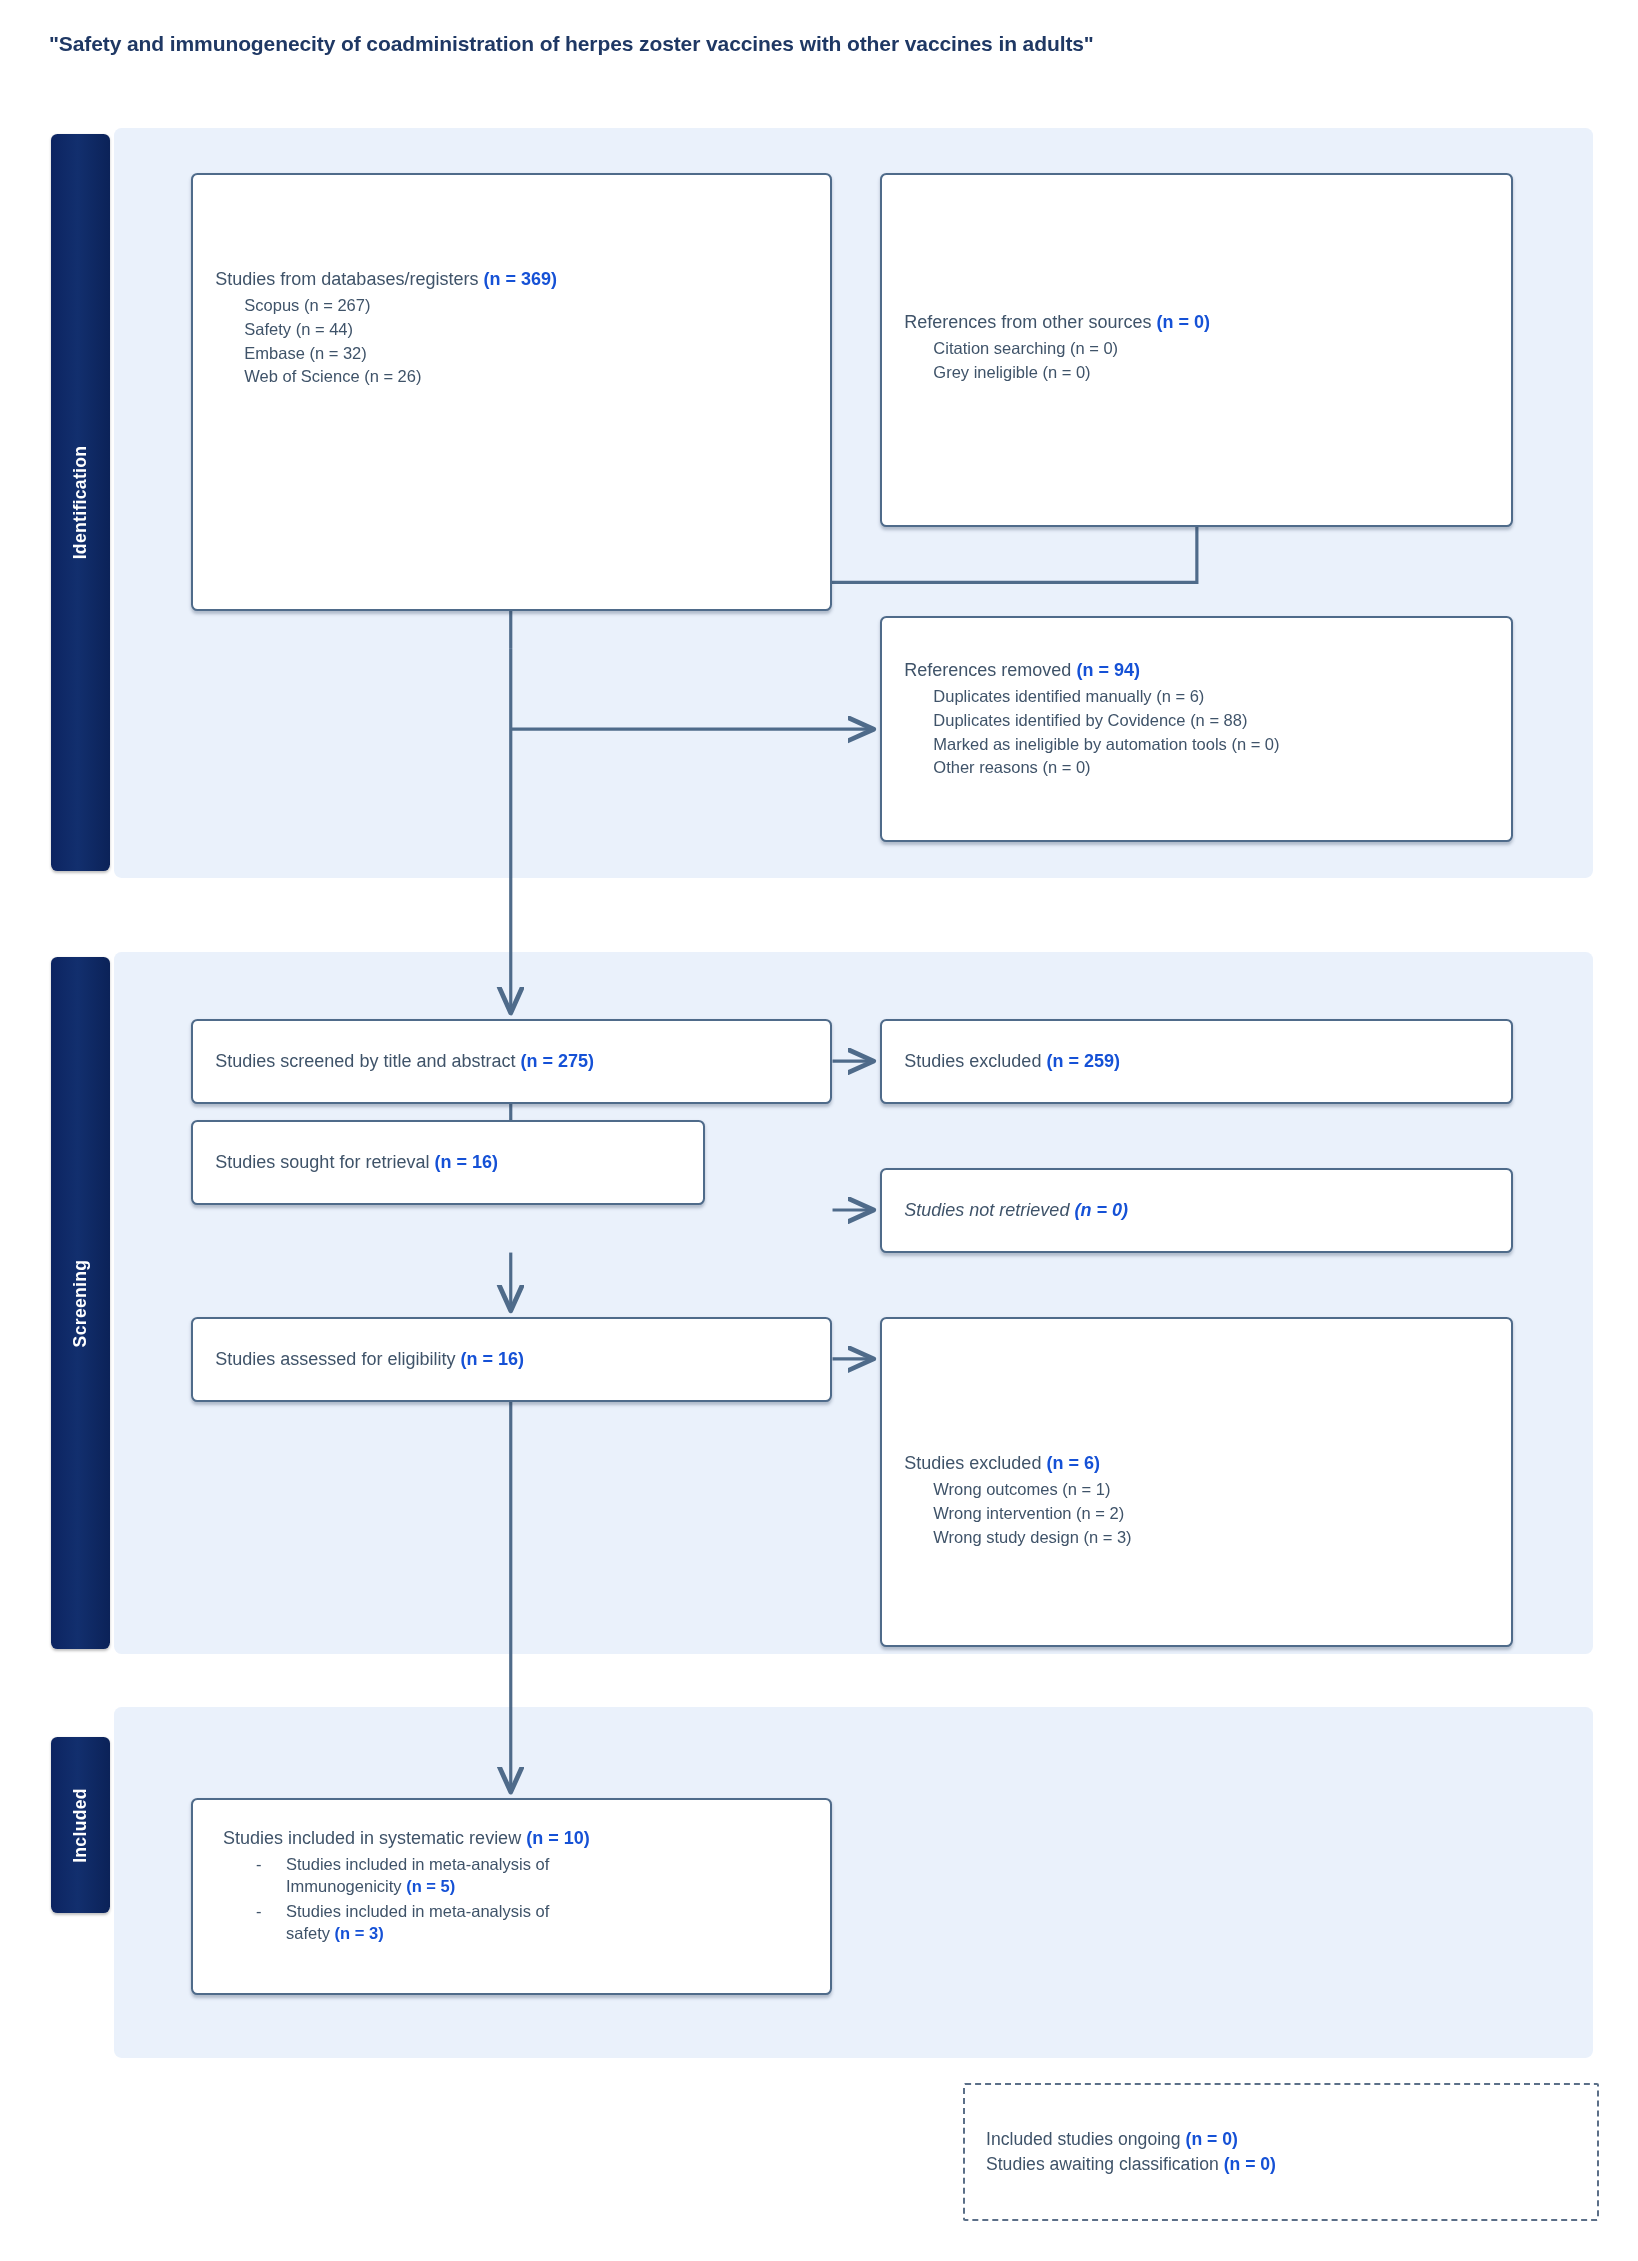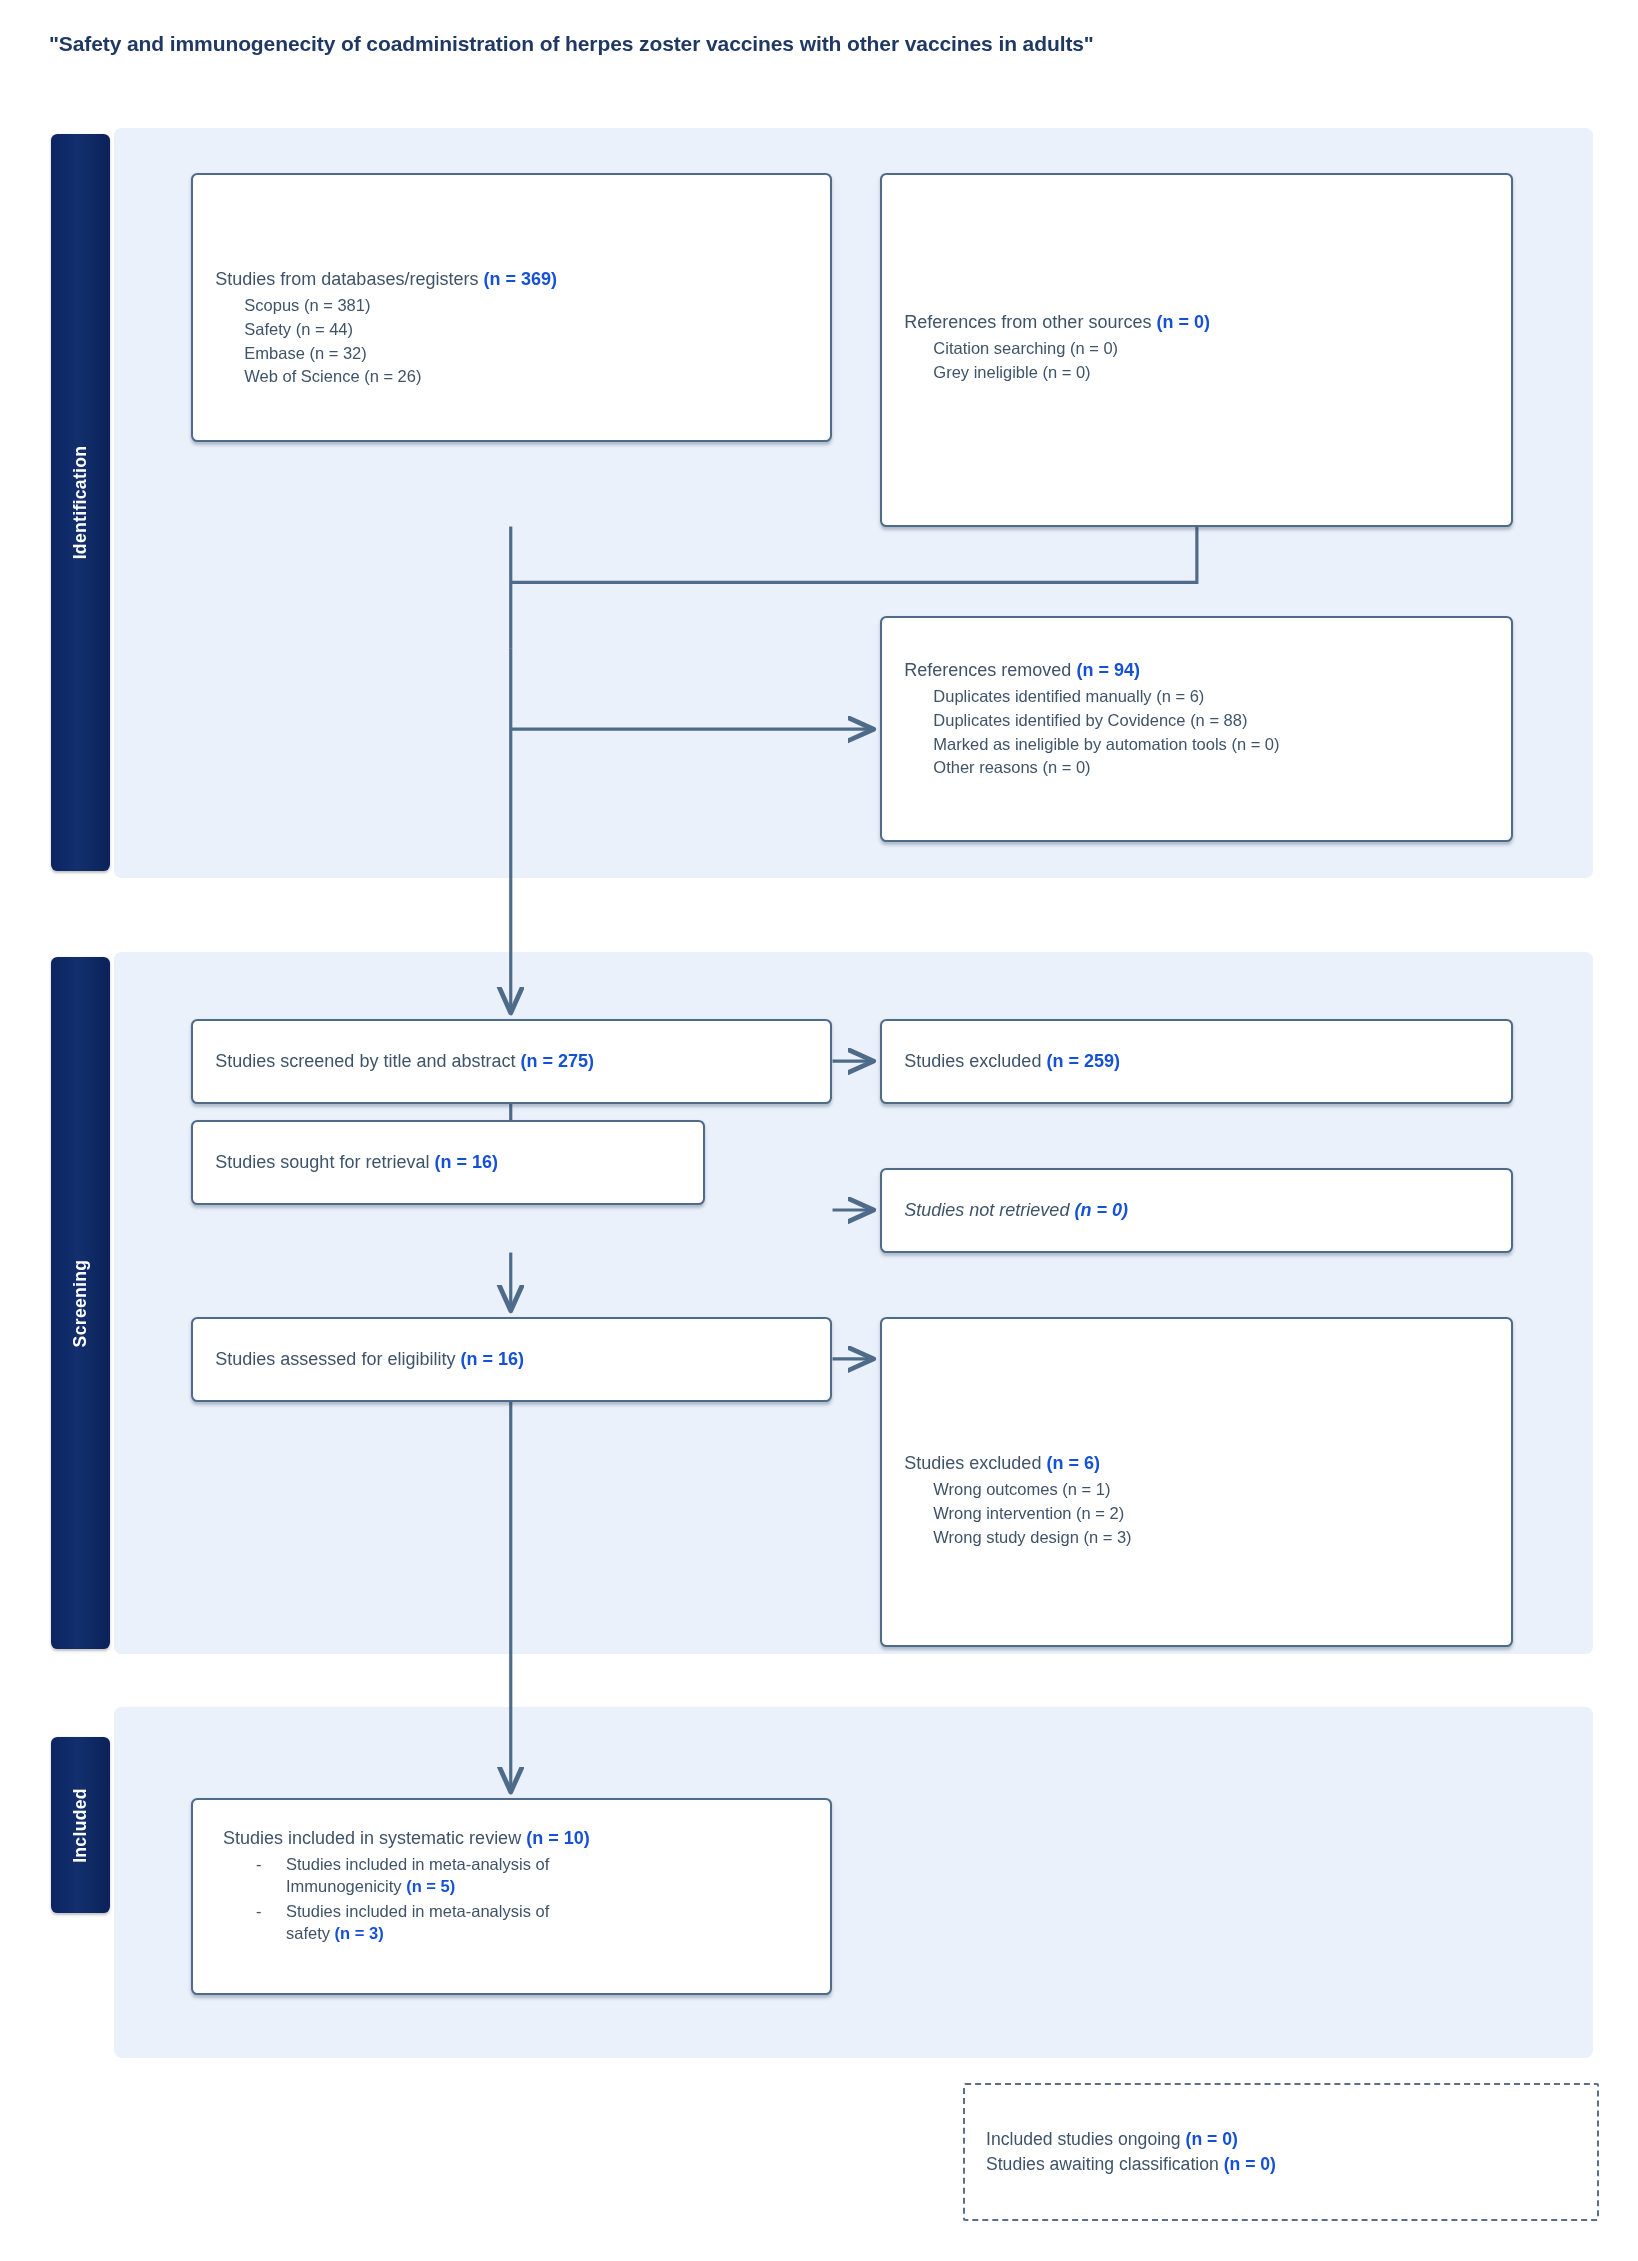"Studies from databases/registers (n =" #box-databases { height: 269px -> 438px }
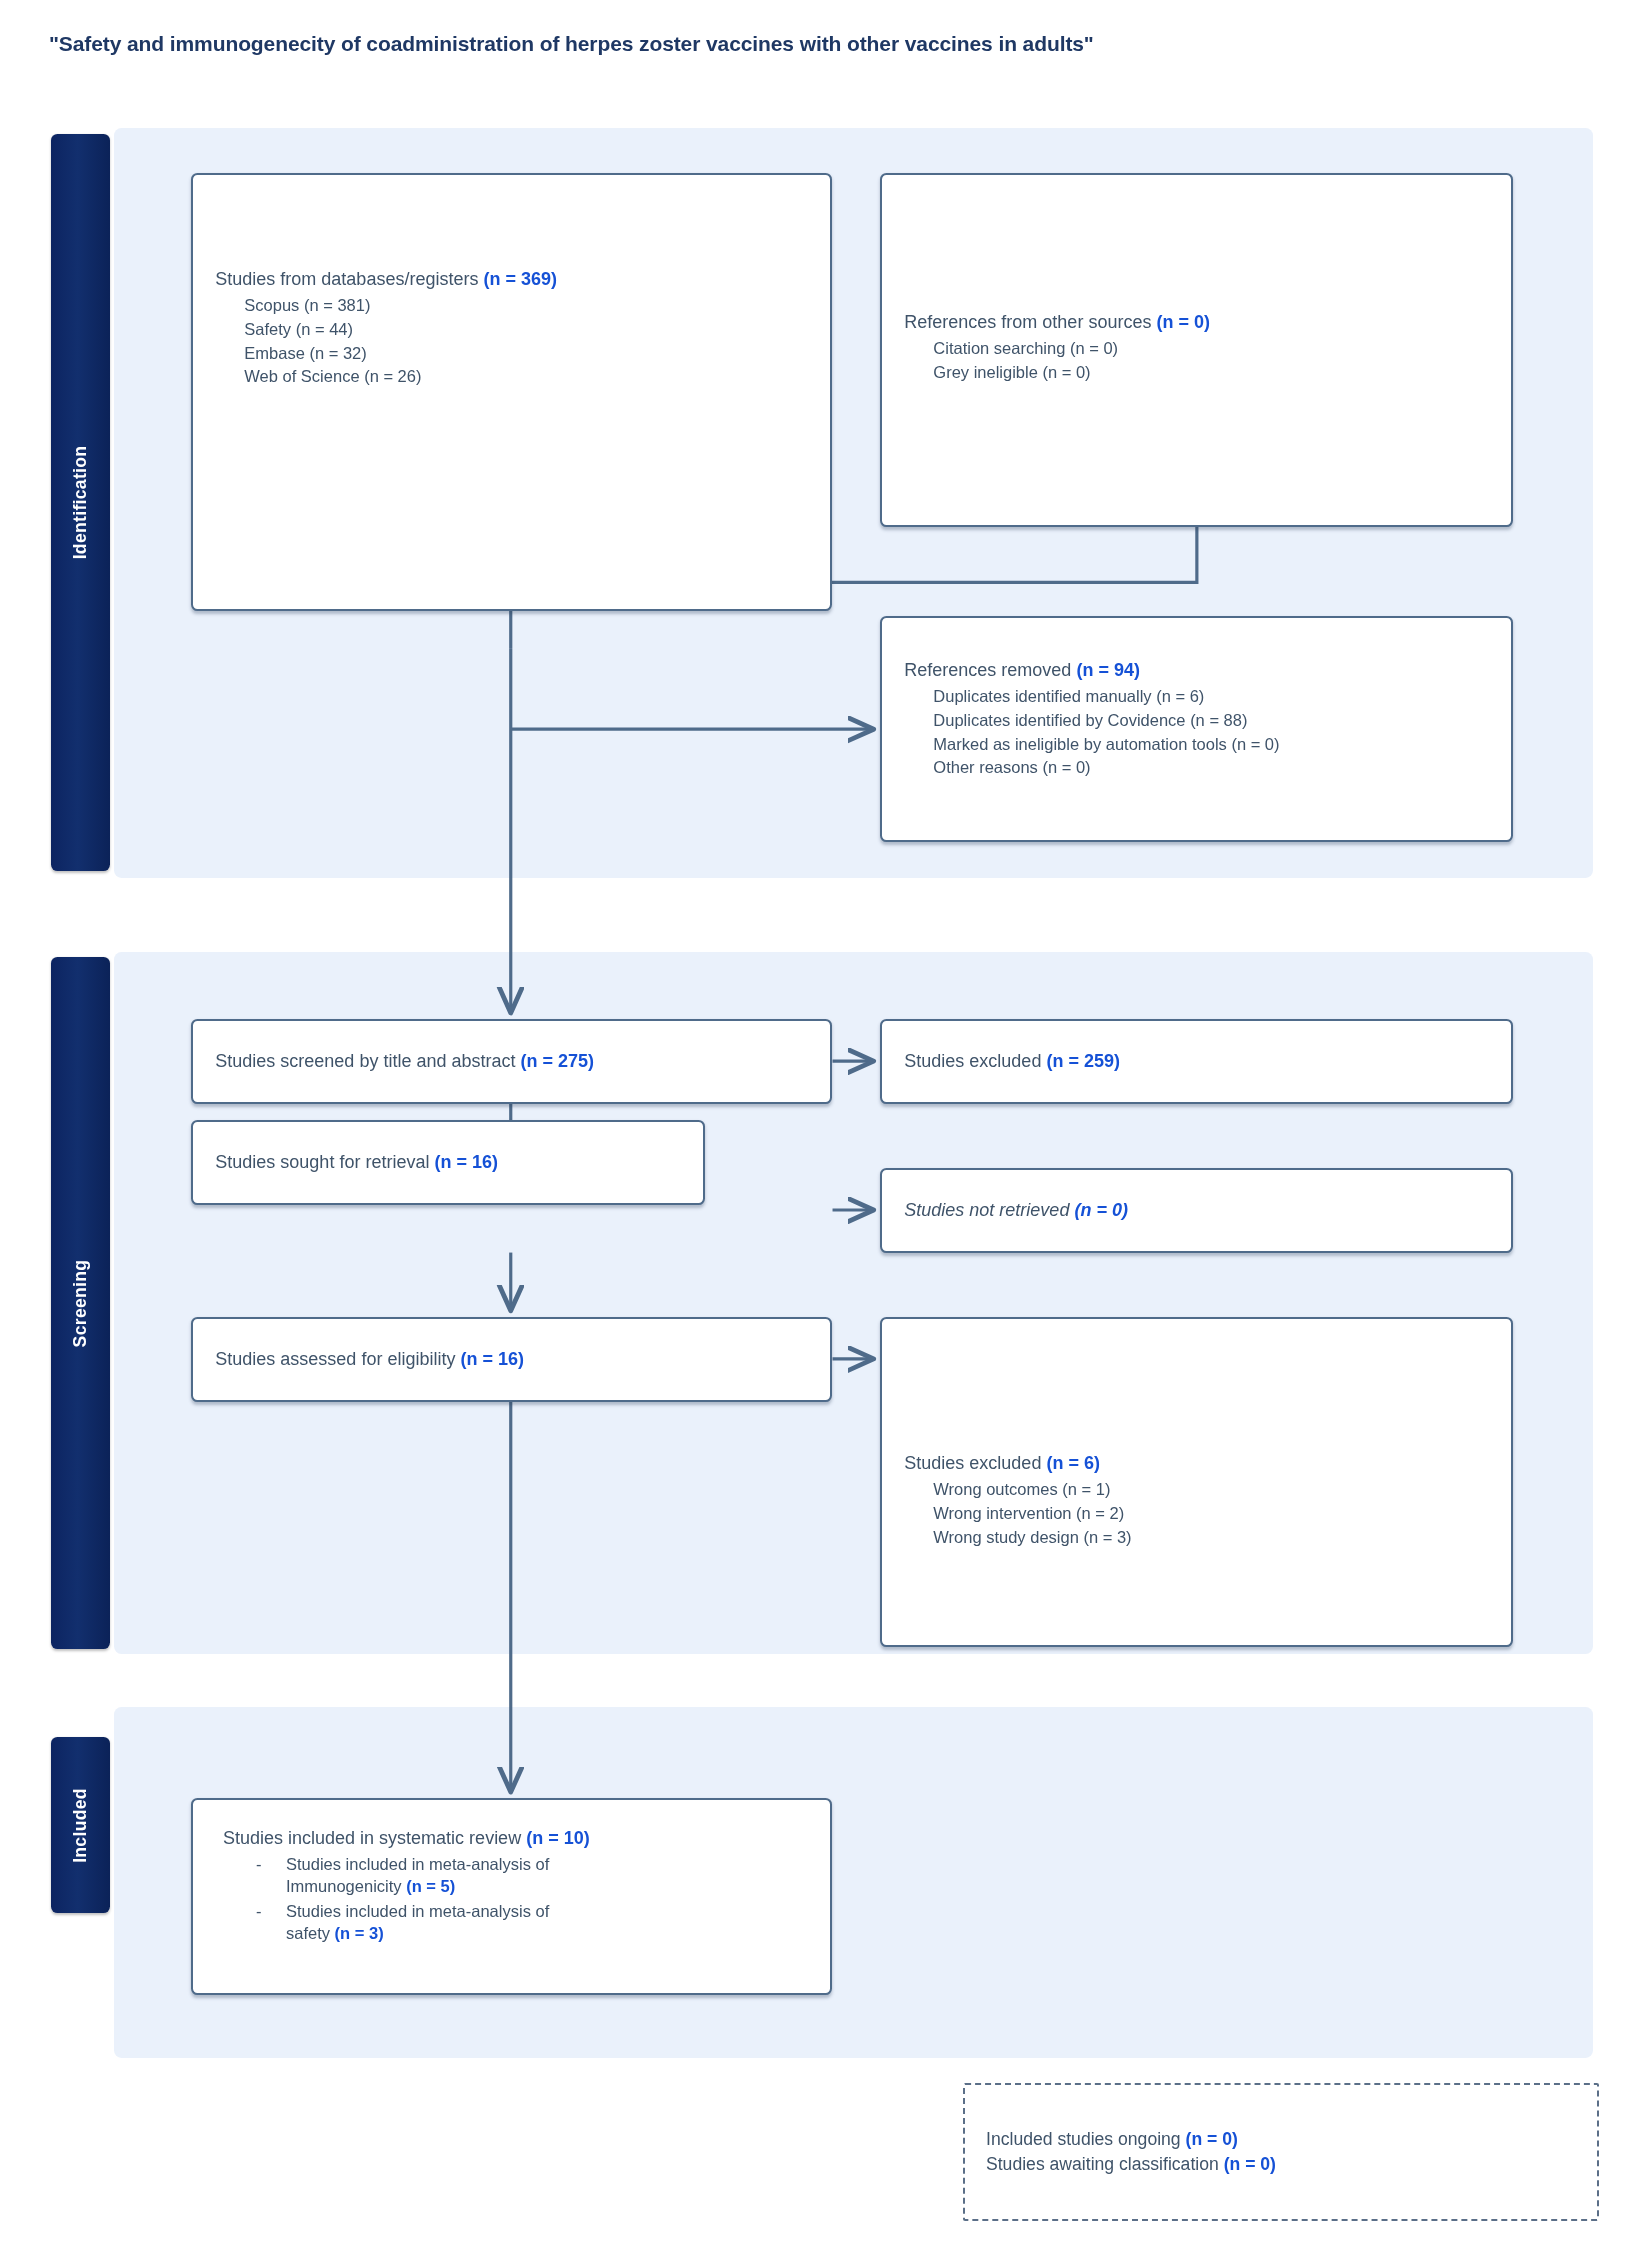"(n = 381)" span { text: 381 -> 267 }
